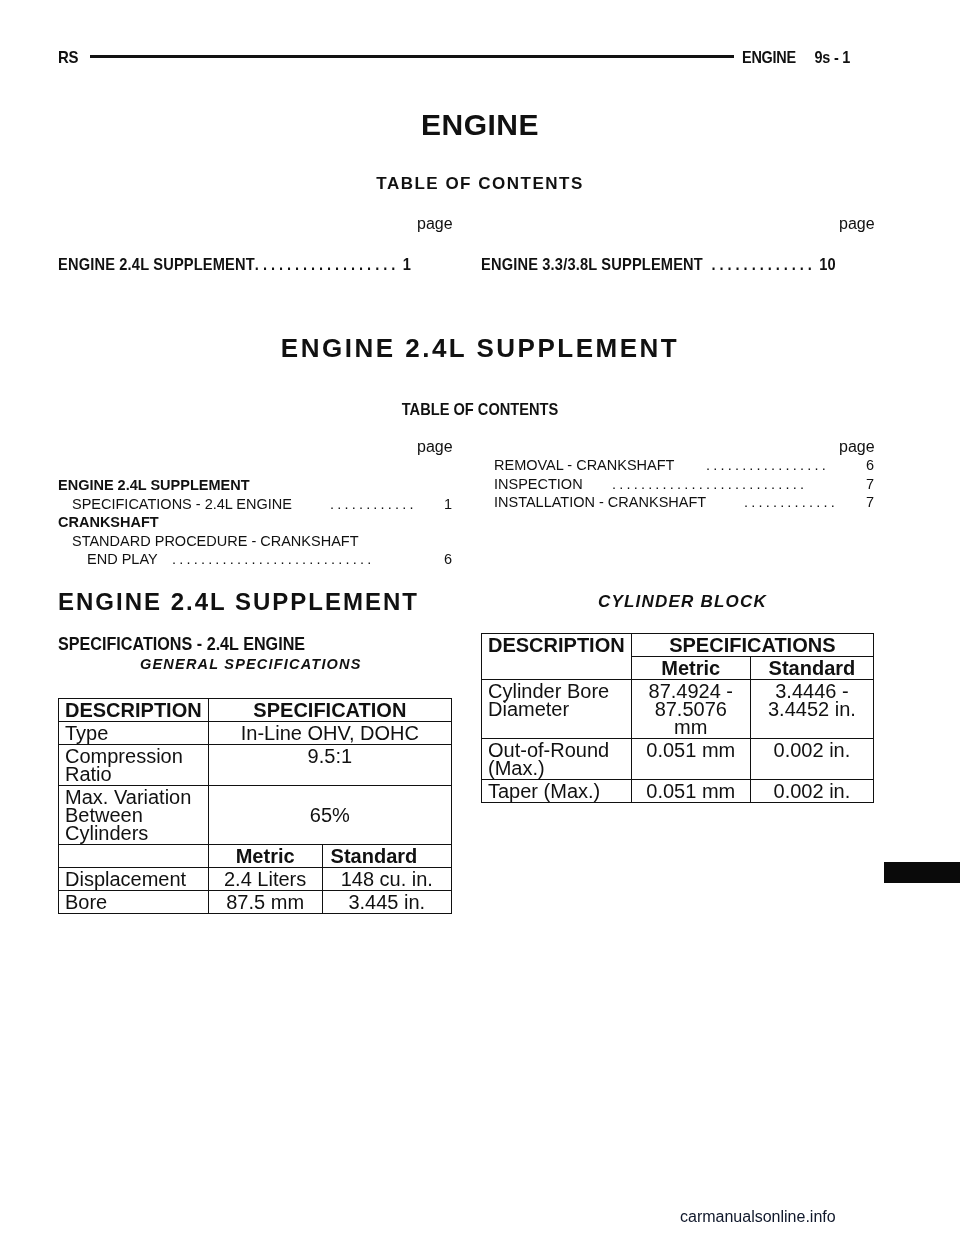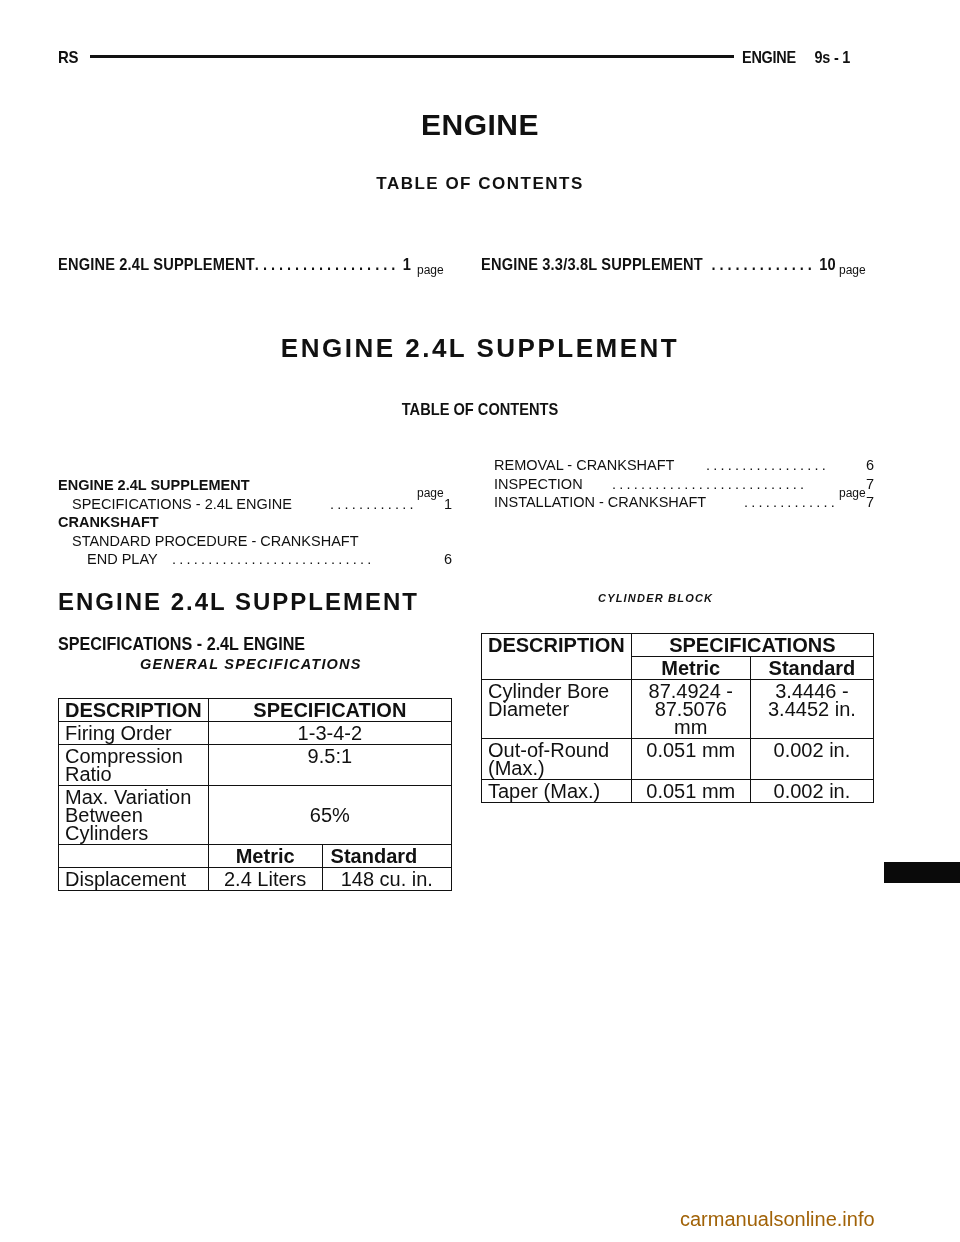"page" .pagecol { font-size: 12px -> 16px; margin-top: 48px -> none }
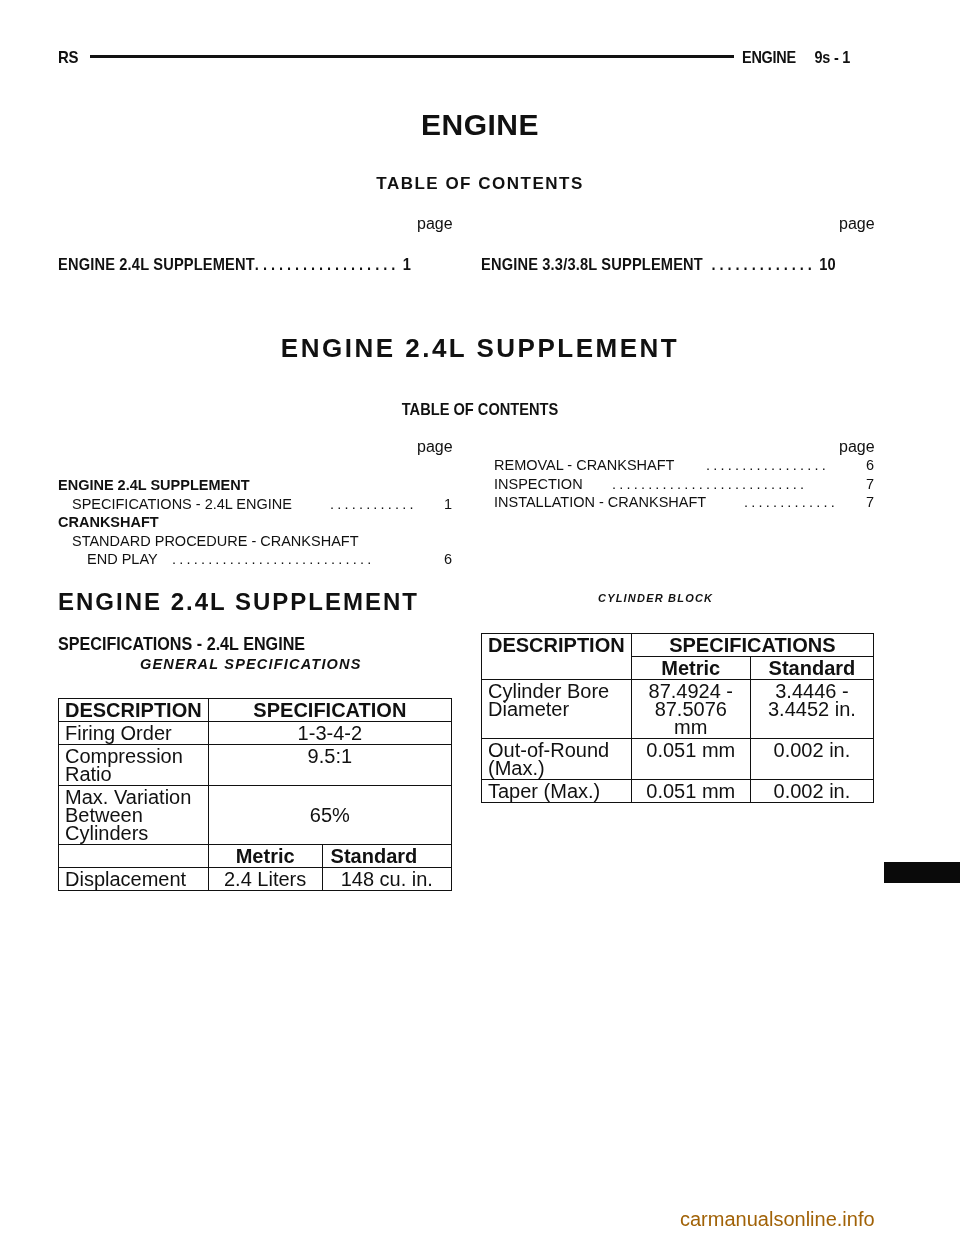"CYLINDER BLOCK" .h-cyl { font-size: 11px -> 17px }
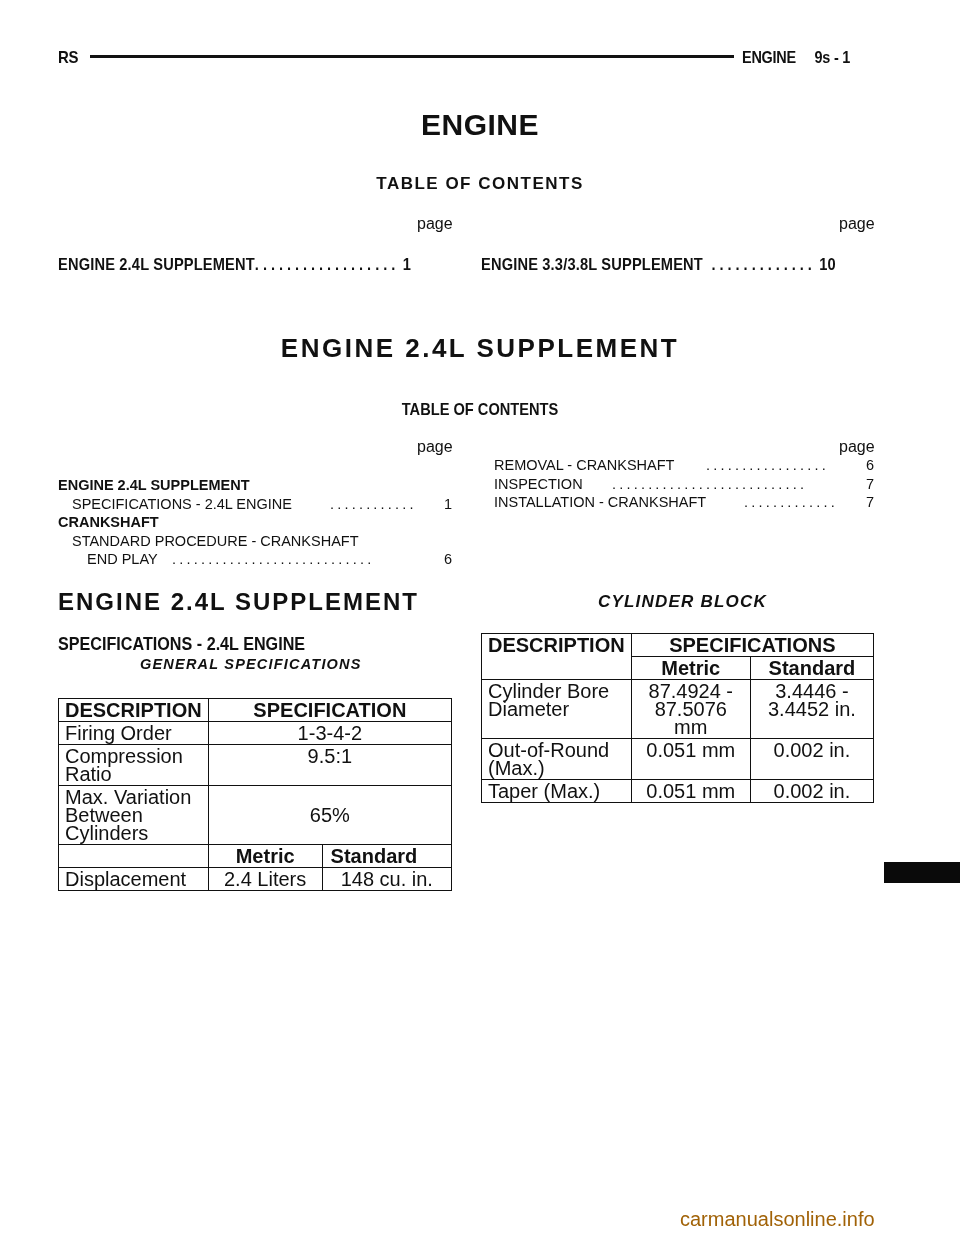"Type" tr { html: none -> <tr> <td>Type</td> <td>In-Line OHV, DOHC</td> </tr> }
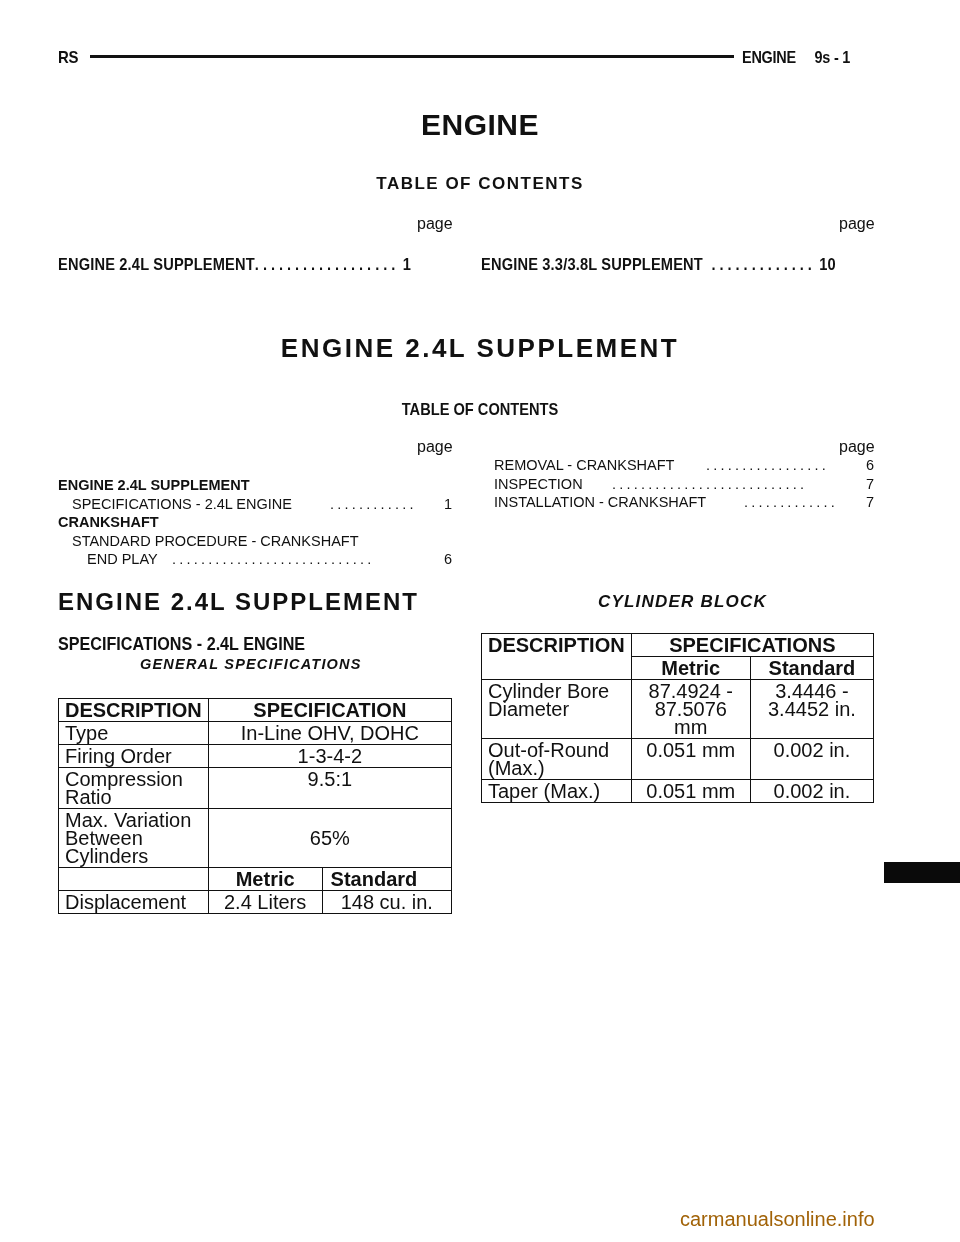"Firing Order" tr { html: <tr> <td>Firing Order</td> <td>1-3-4-2</td> </tr> -> none }
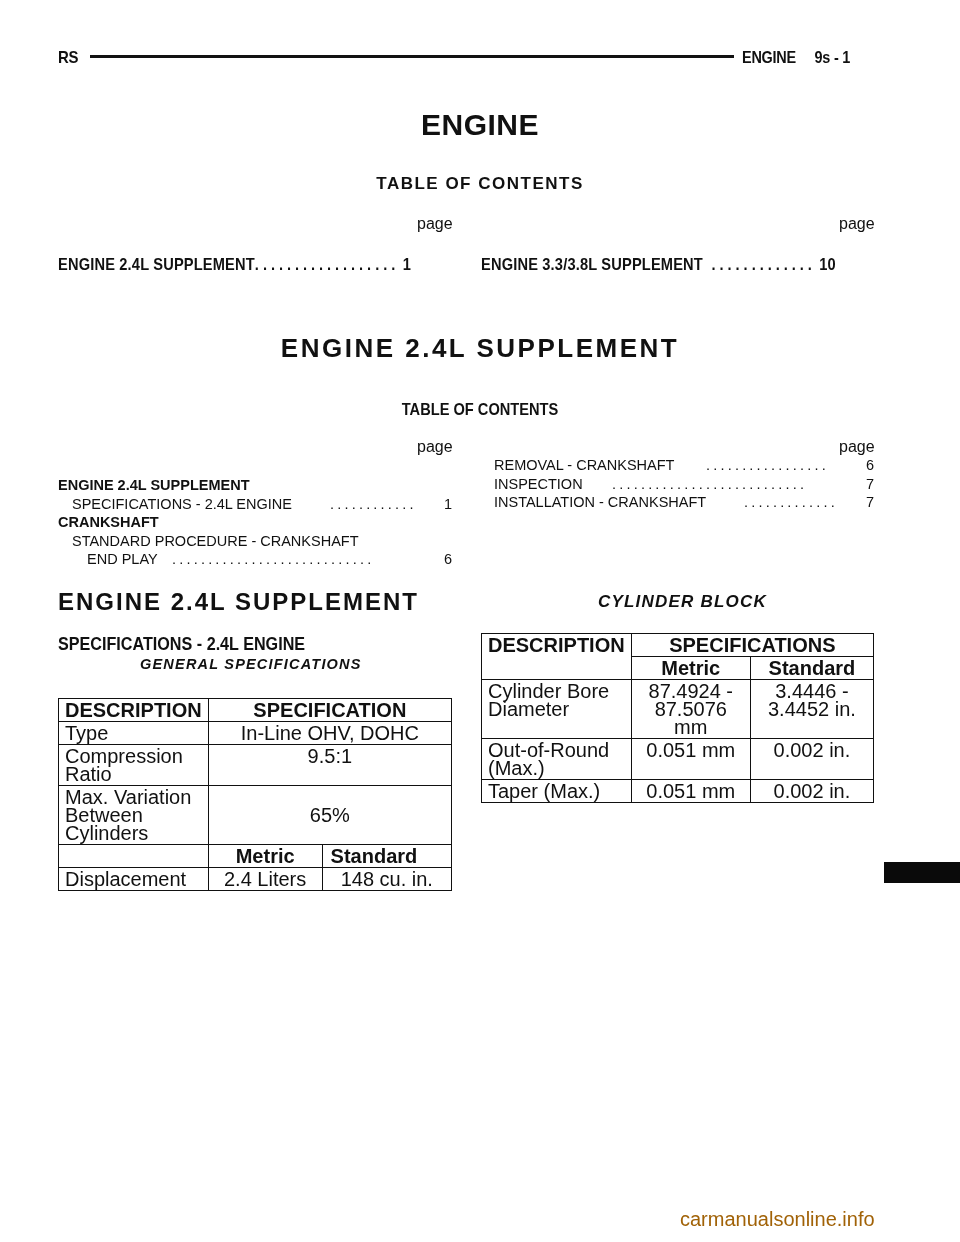"Bore" tr { html: none -> <tr> <td>Bore</td> <td>87.5 mm</td> <td>3.445 in.</td> </tr> }
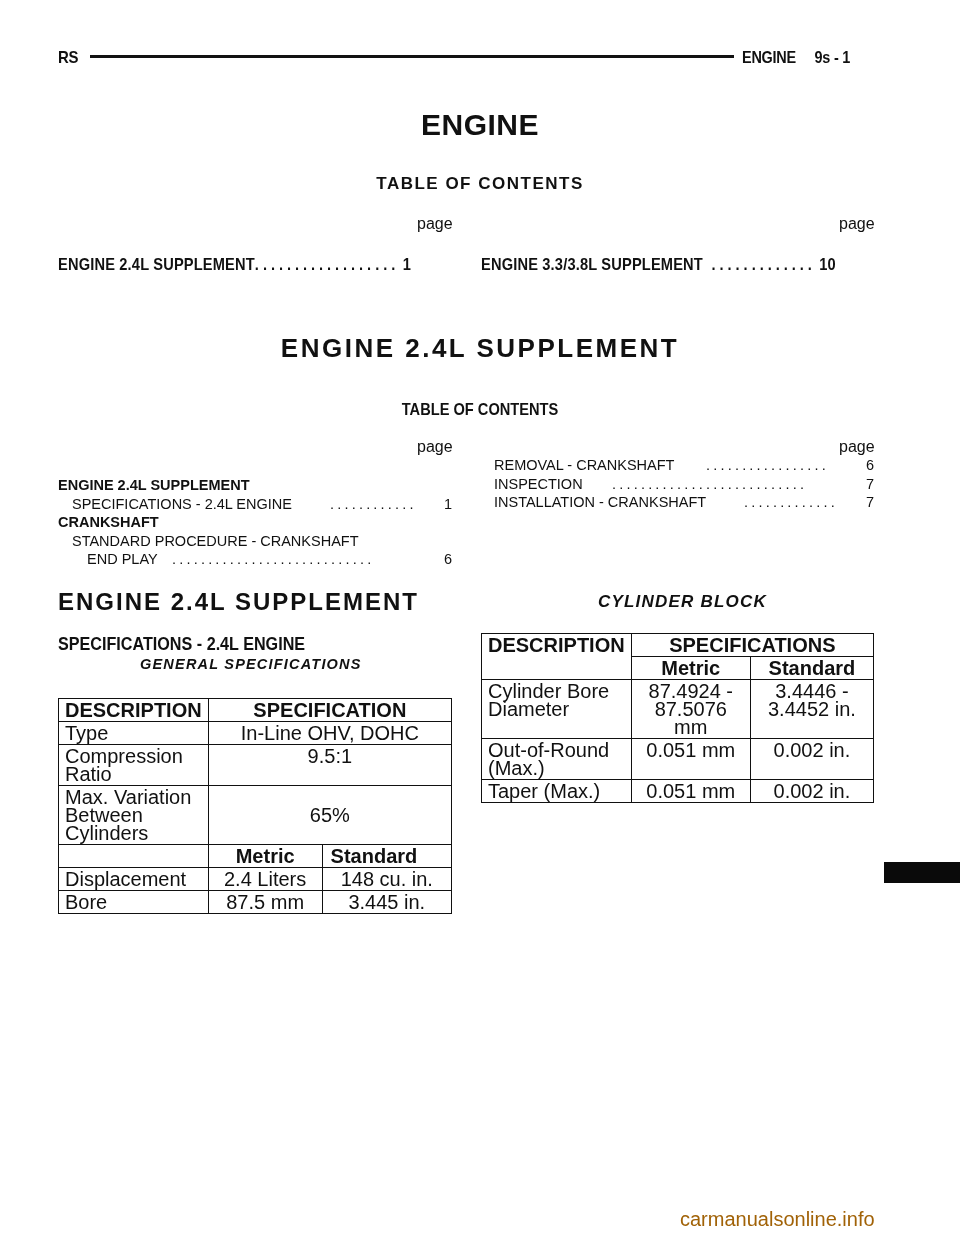"carmanualsonline.info" .watermark { color: #a16207 -> #0f172a; font-size: 20px -> 16px }
